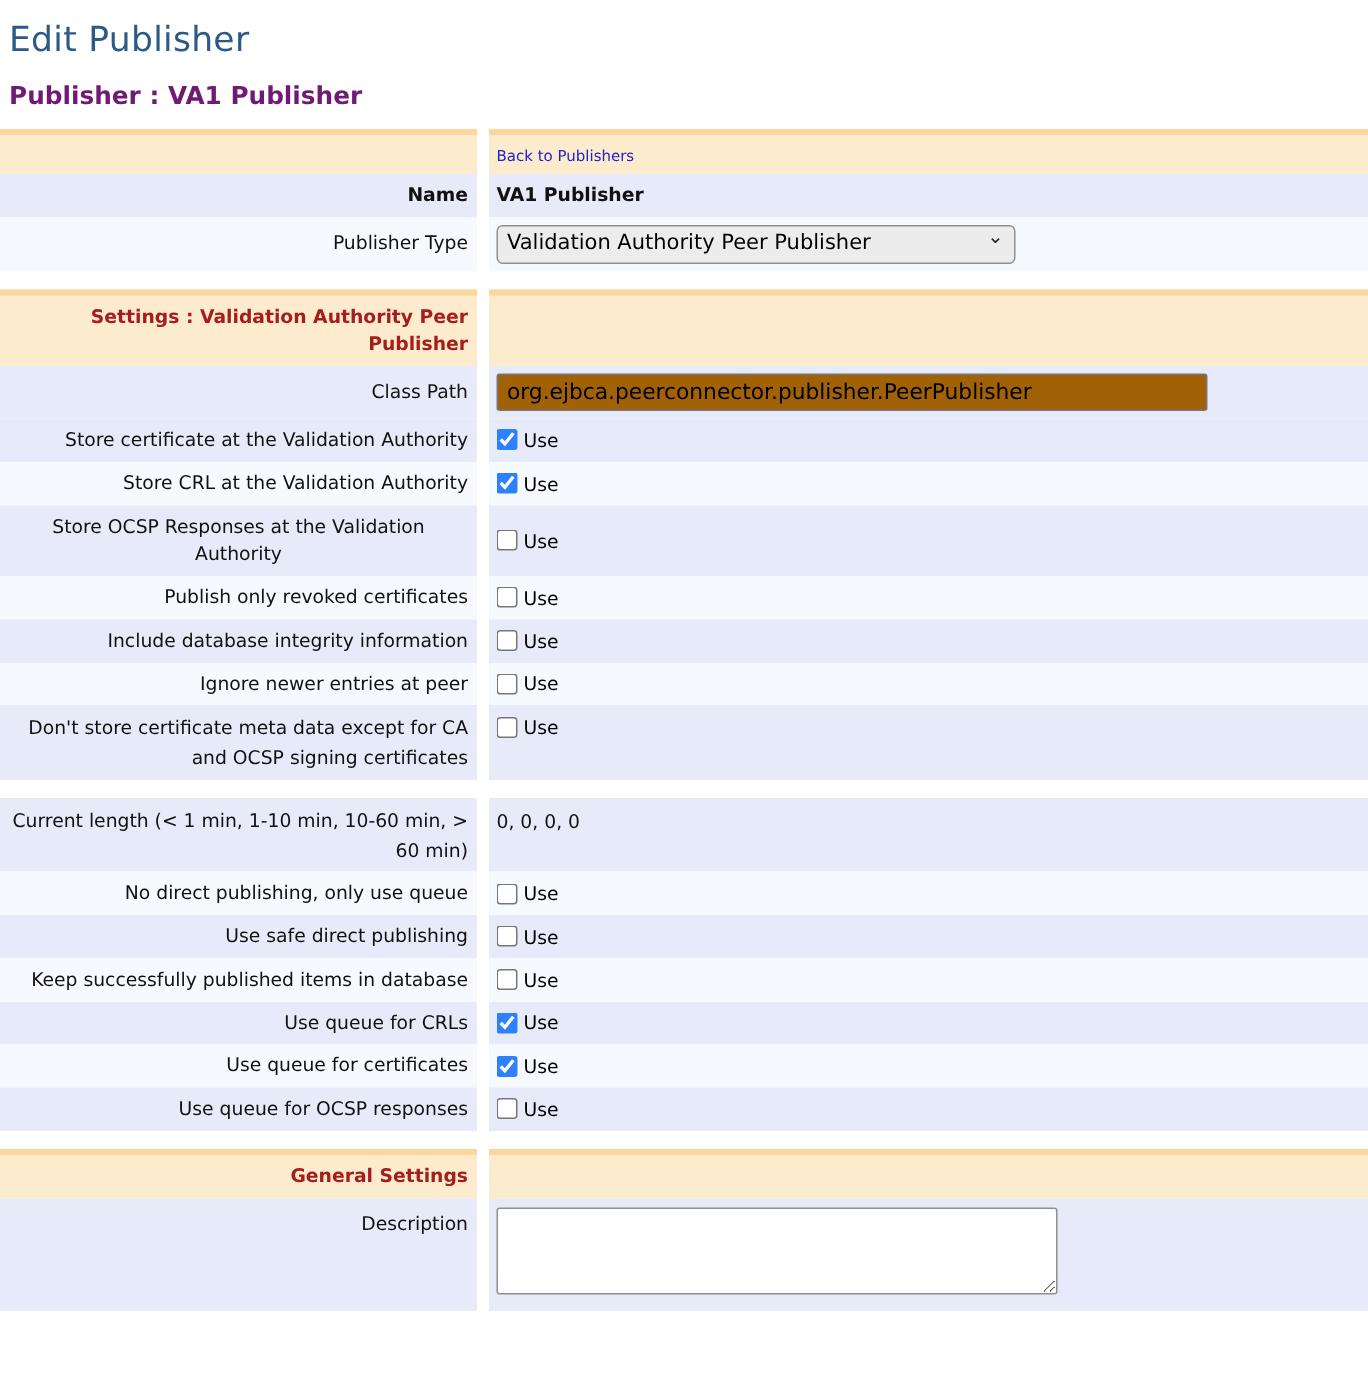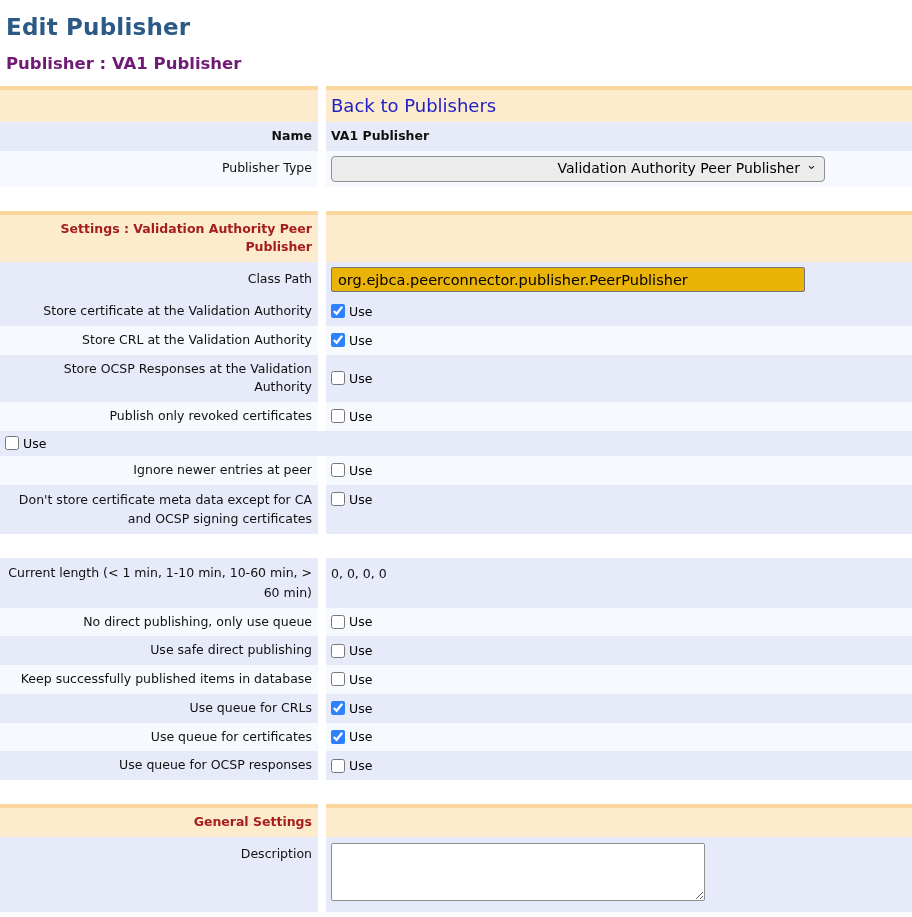"Edit Publisher" h1.page-title { font-weight: bold -> normal }
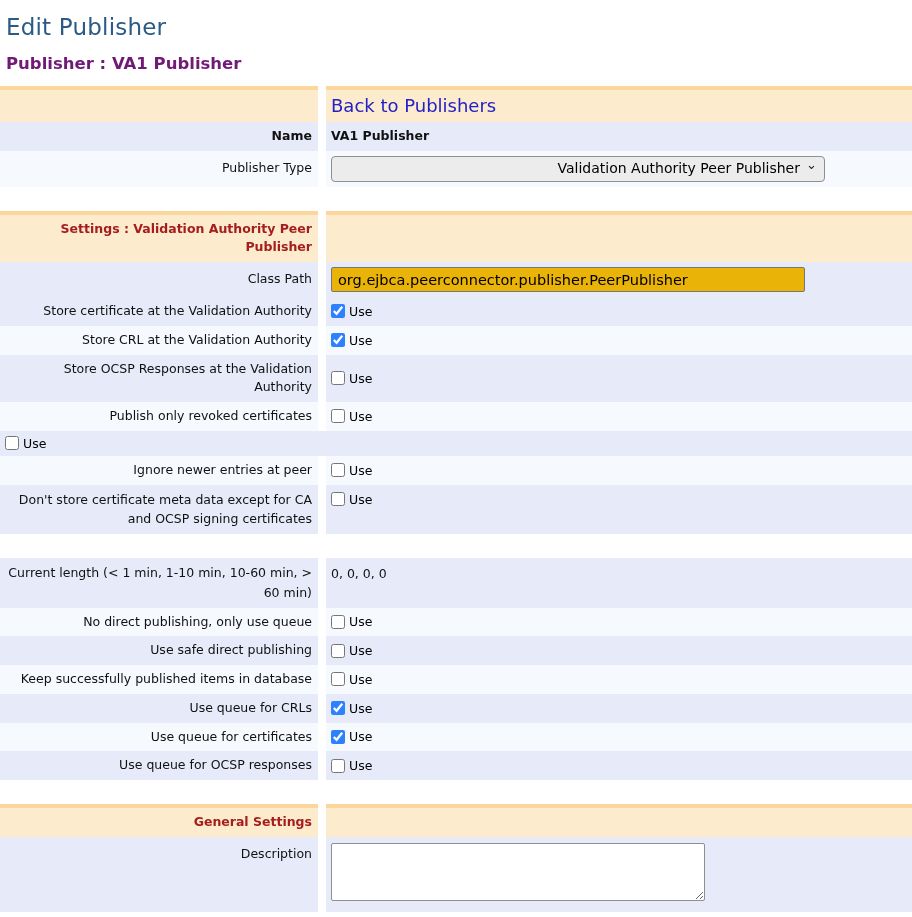"Back to Publishers" a.link { font-size: 18px -> 10px }
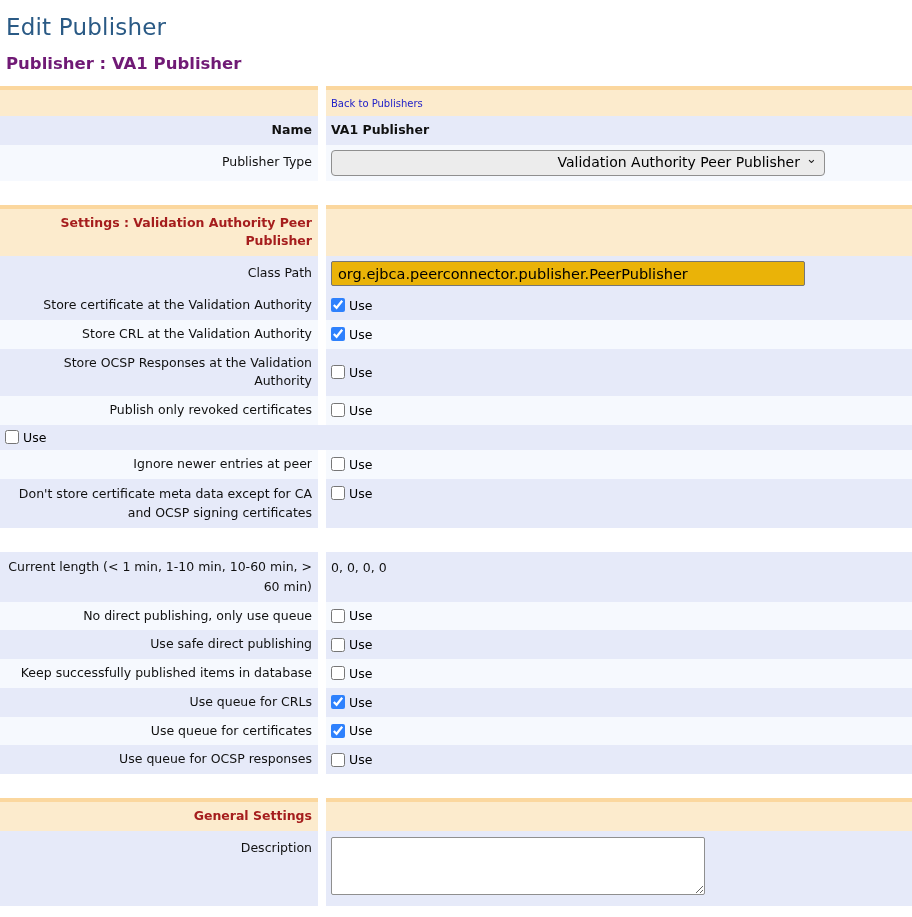"Name" .row.vcenter .cell.left { text-align: none -> center }
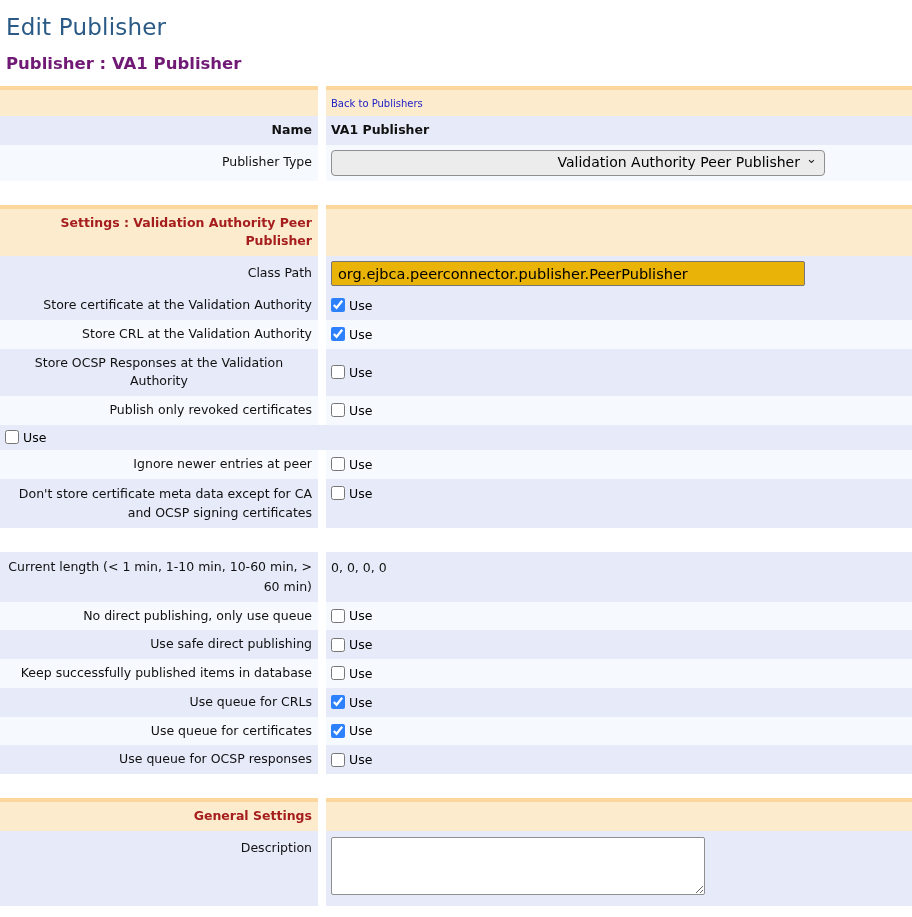"Validation Authority Peer Publisher" select.wide { text-align: right -> none; width: 494px -> 346px }
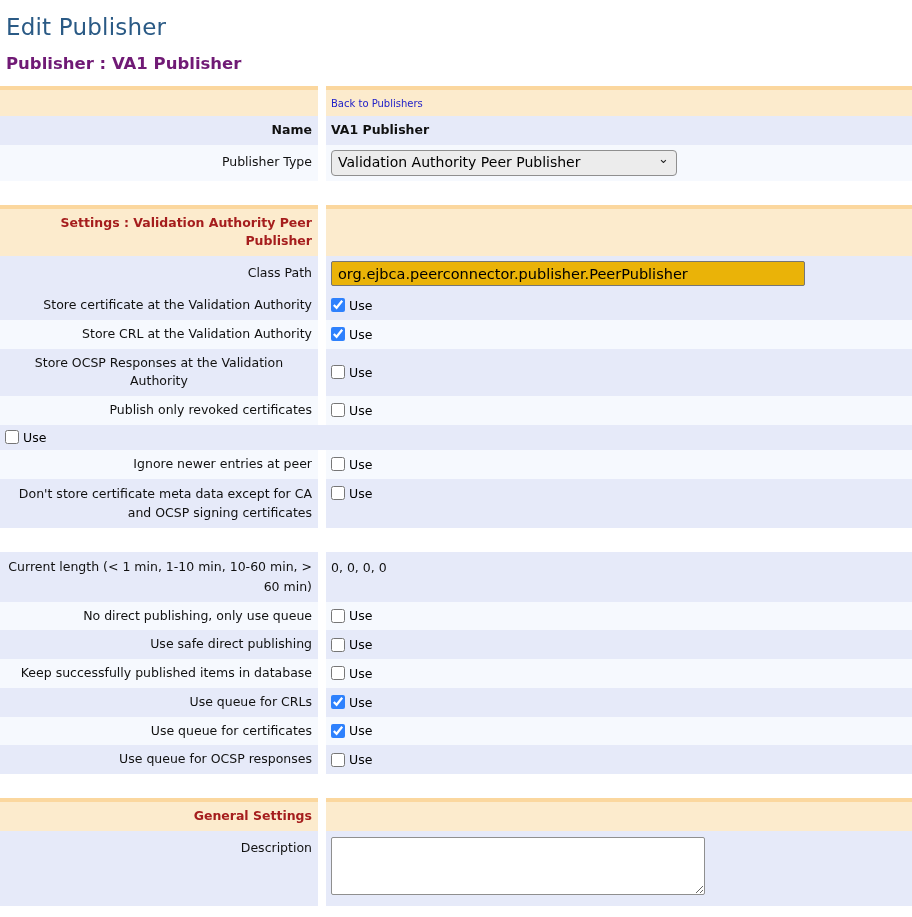"Settings : Validation Authority Peer" .sect + .sect { margin-top: 24px -> 12px }
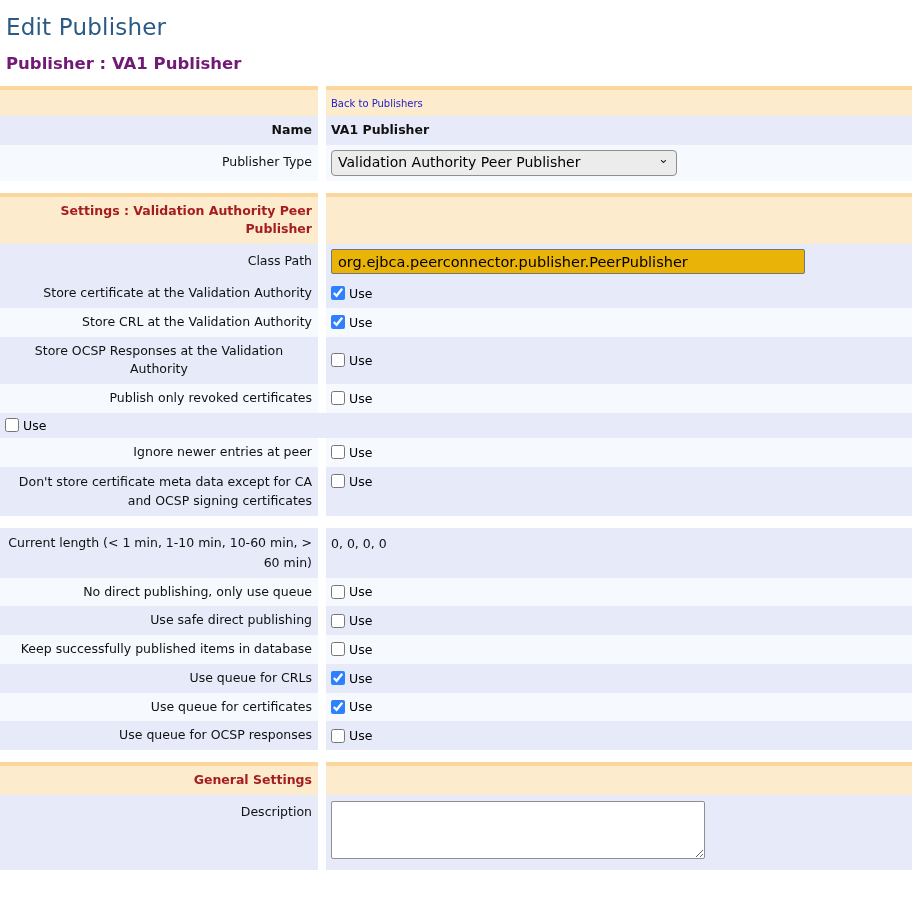"org.ejbca.peerconnector.publisher.PeerPu" input[type="text"] { background: #eab308 -> #a16207 }
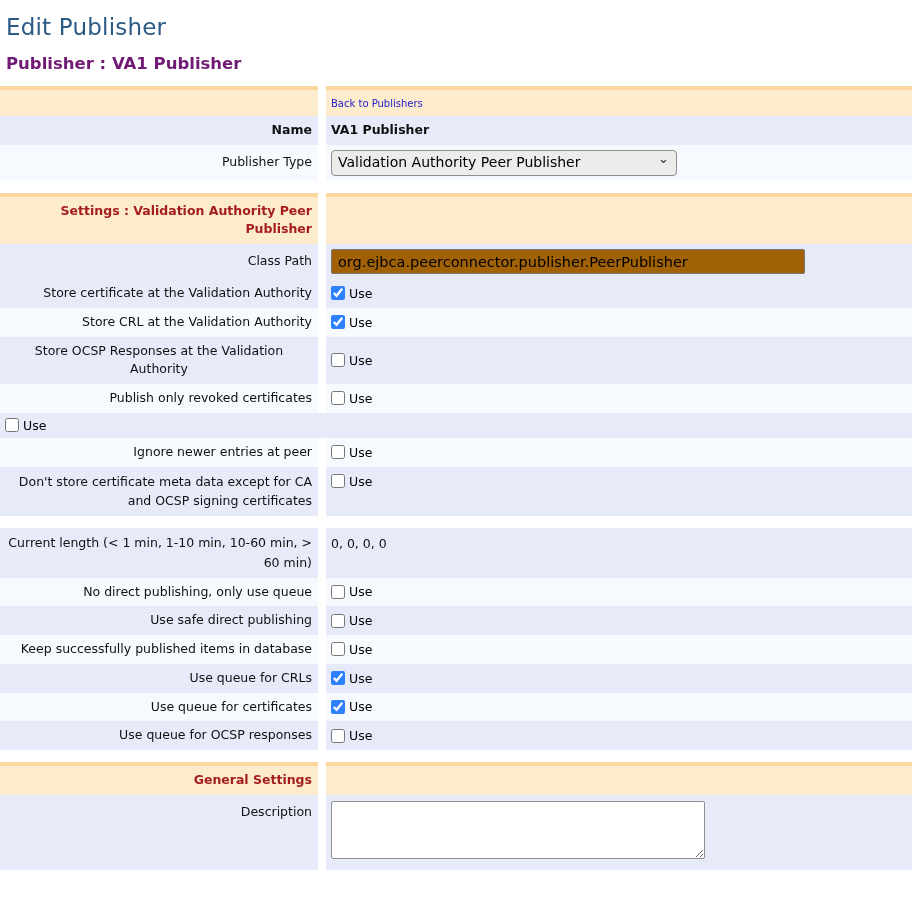"Include database integrity information" div.cell { html: none -> <div> <span>Include database integrity information</span> </div> }
